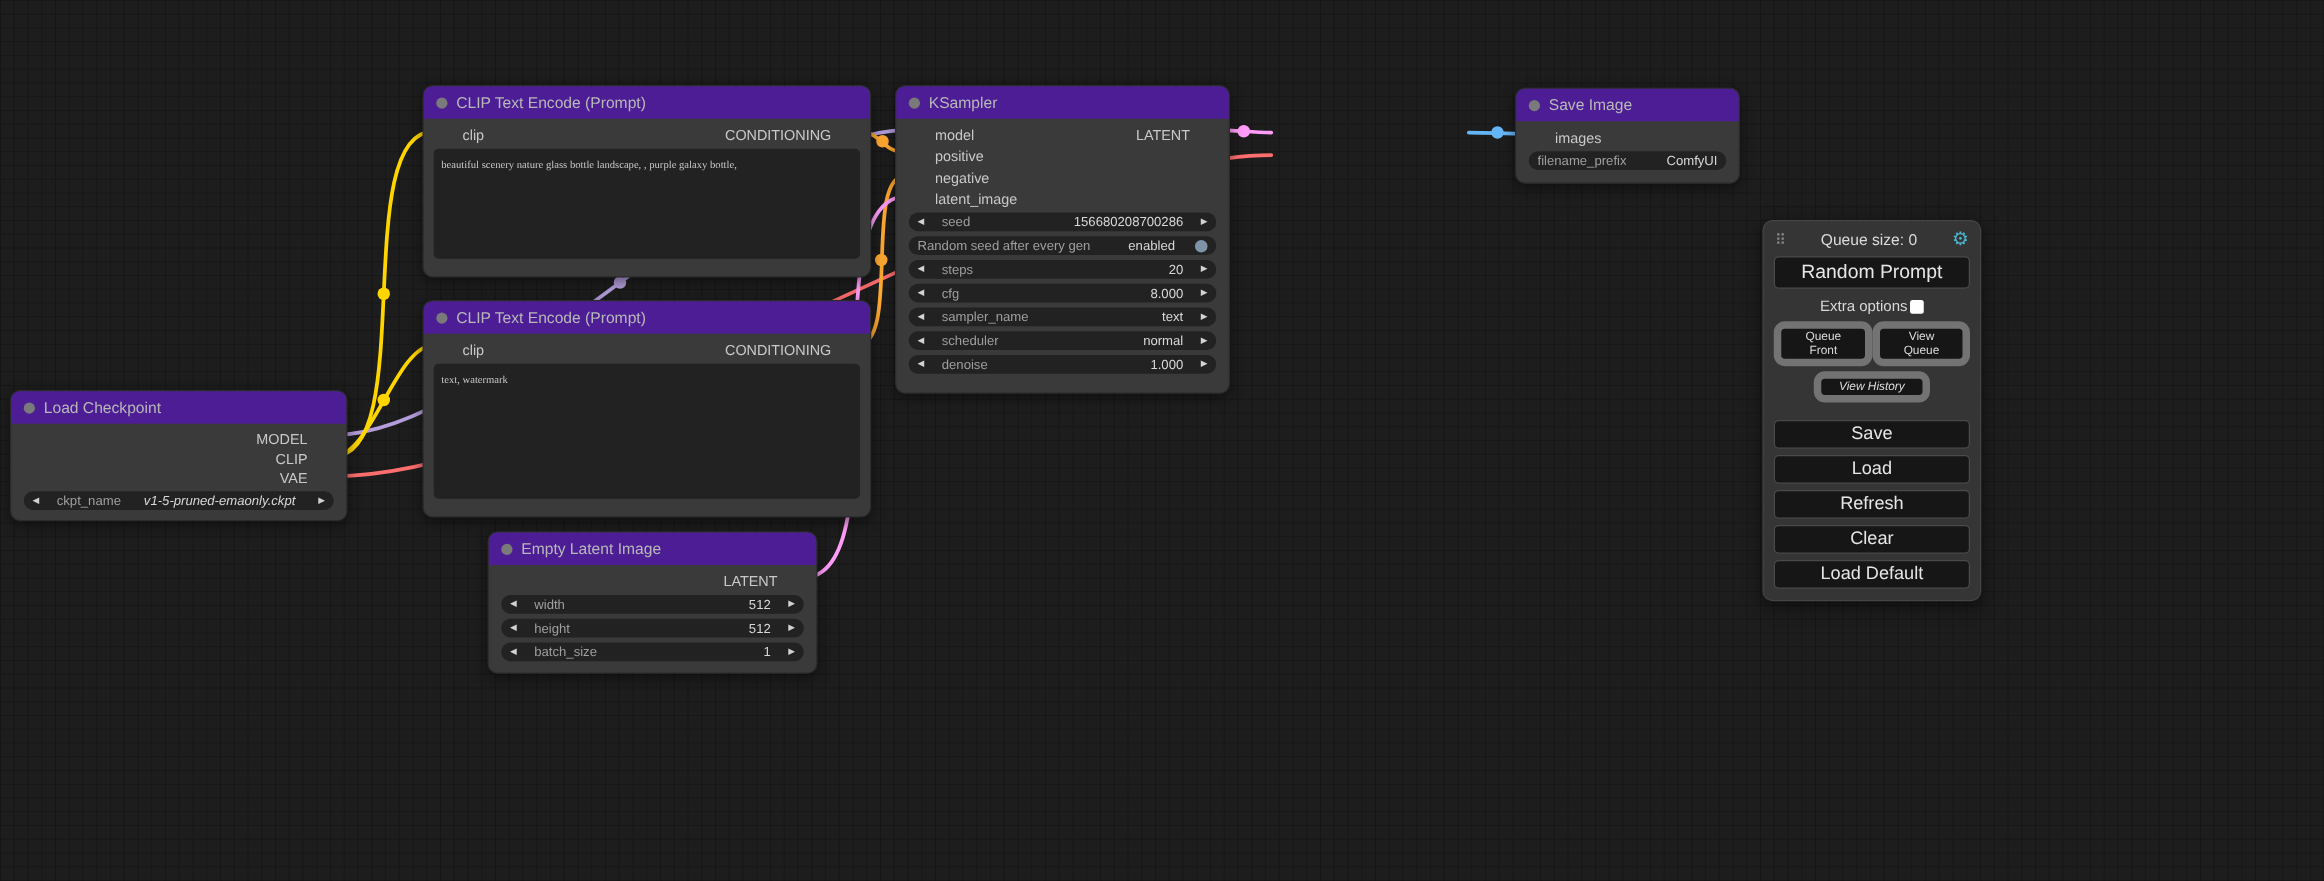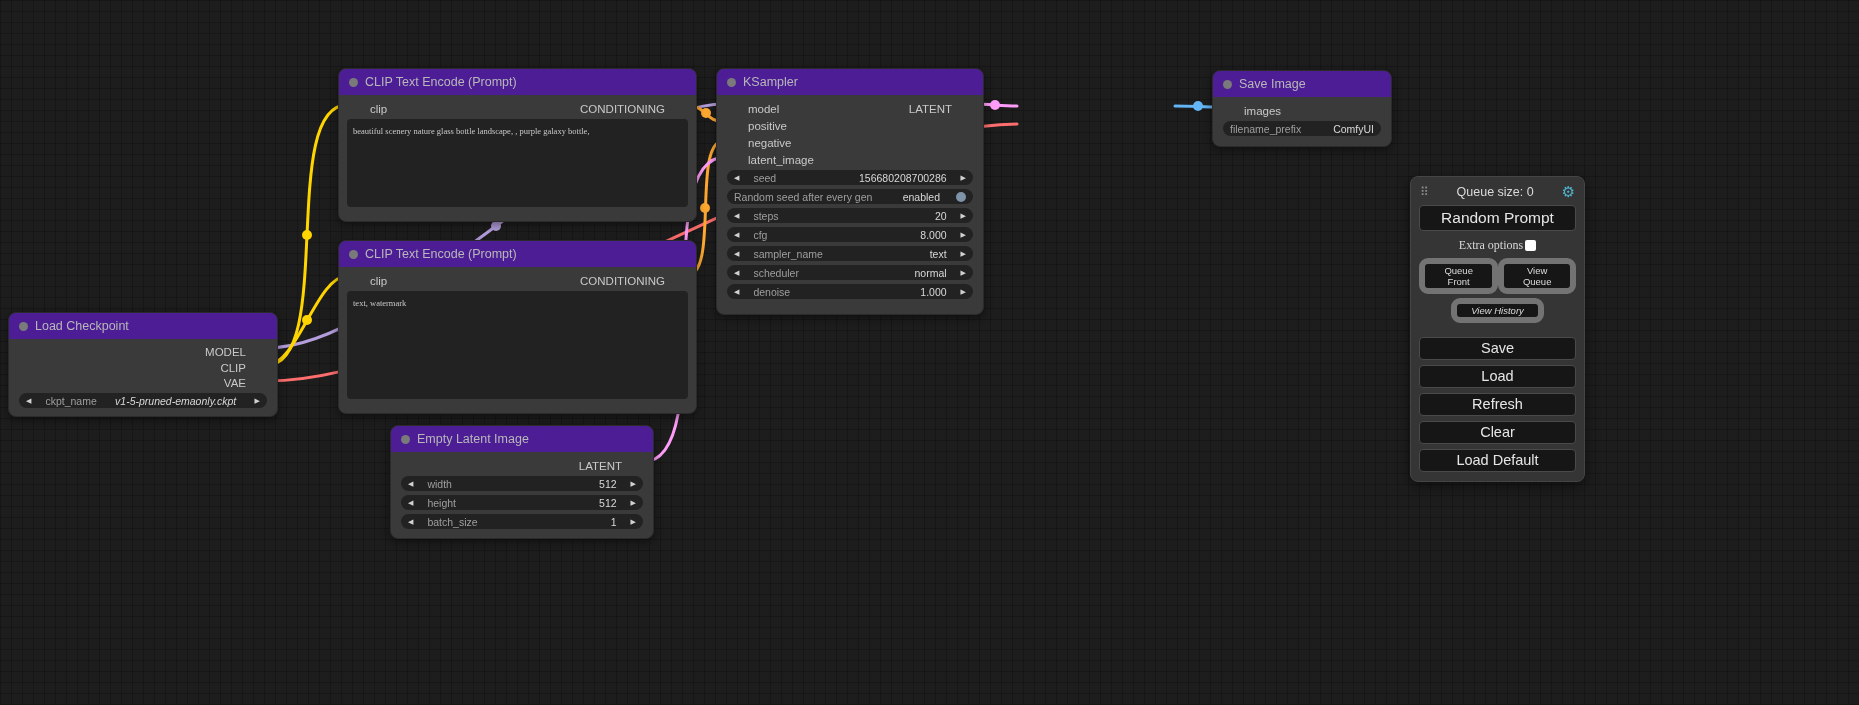"Extra options" .qextra { font-family: Liberation Serif, serif -> none }
